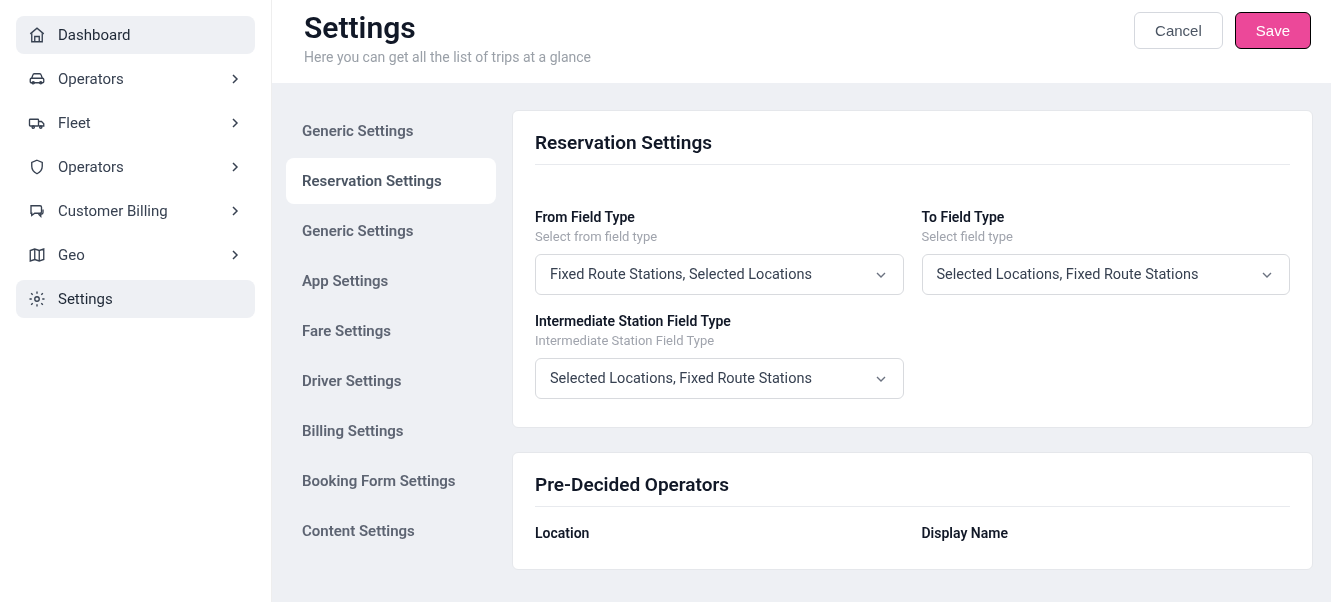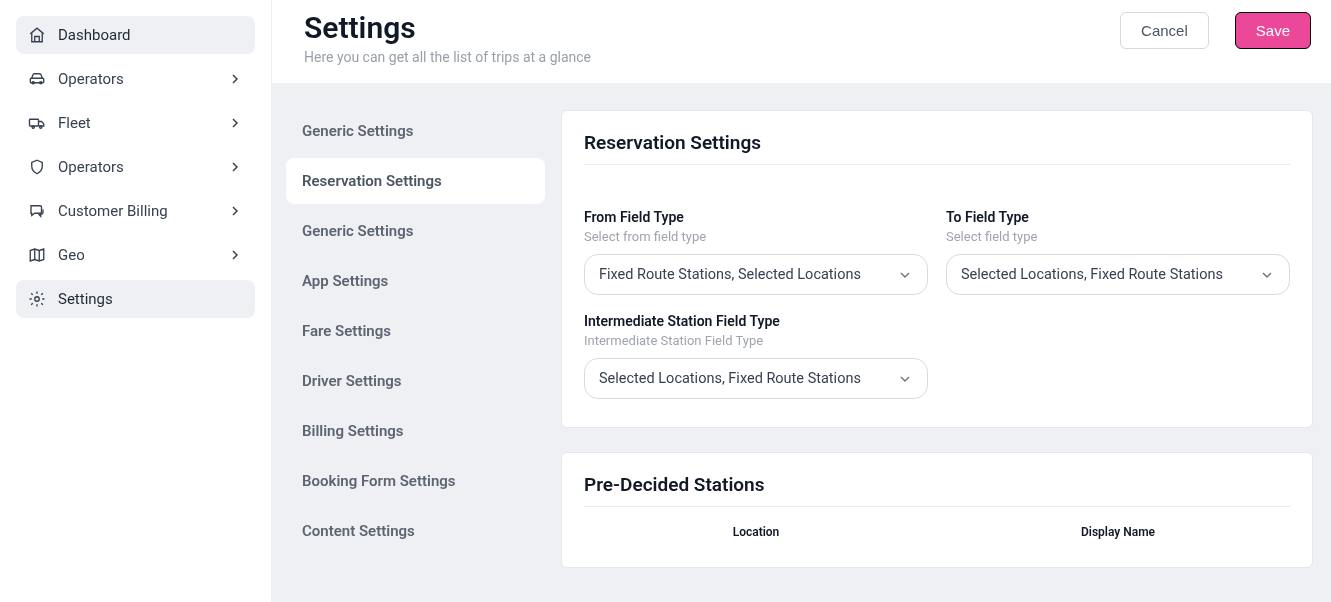"Cancel" .header-actions { gap: 26px -> 12px }
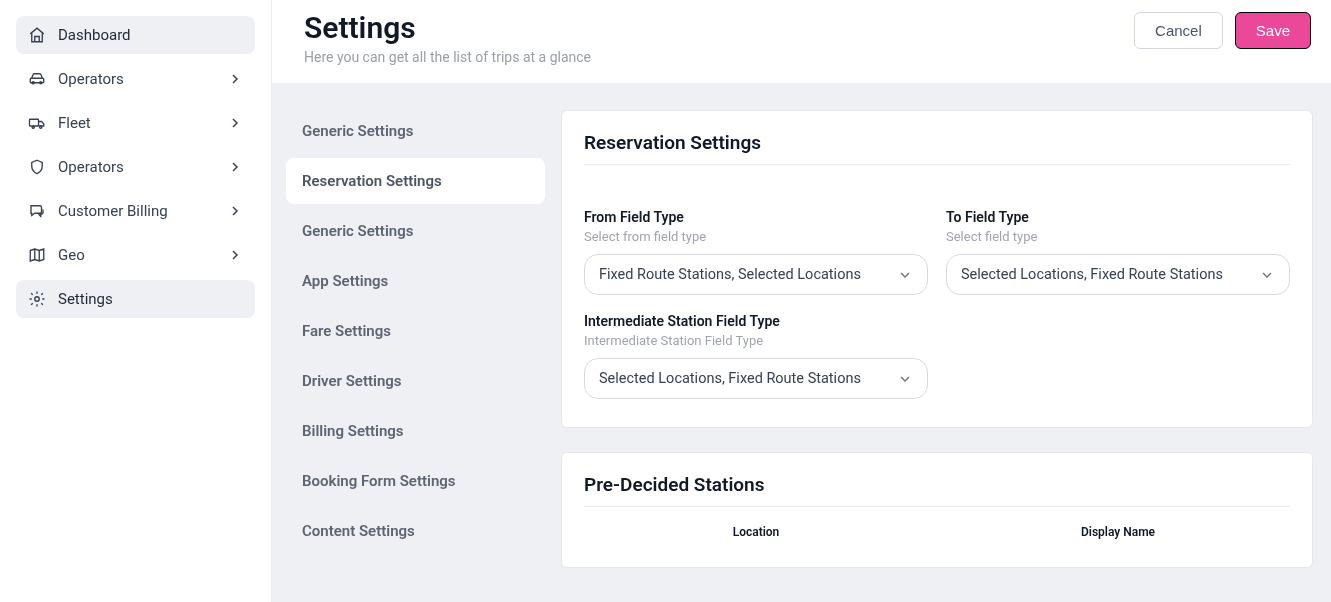"Generic Settings" .sub-nav { width: 289px -> 240px }
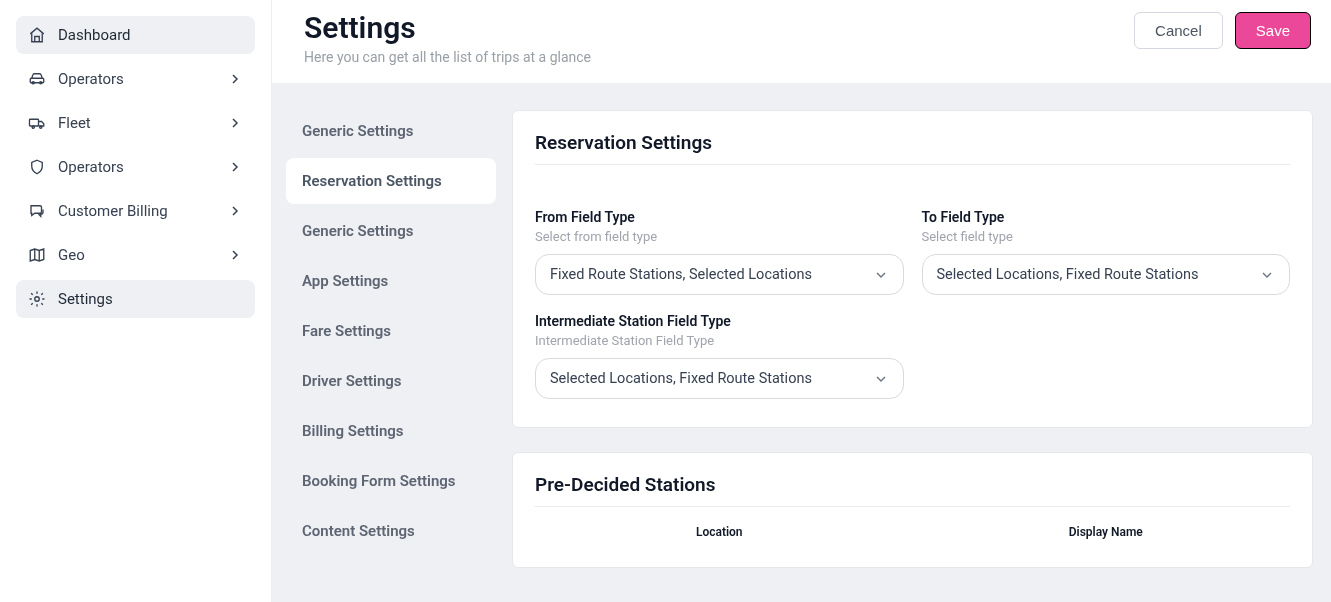"Fixed Route Stations, Selected Locations" .select { border-radius: 14px -> 6px }
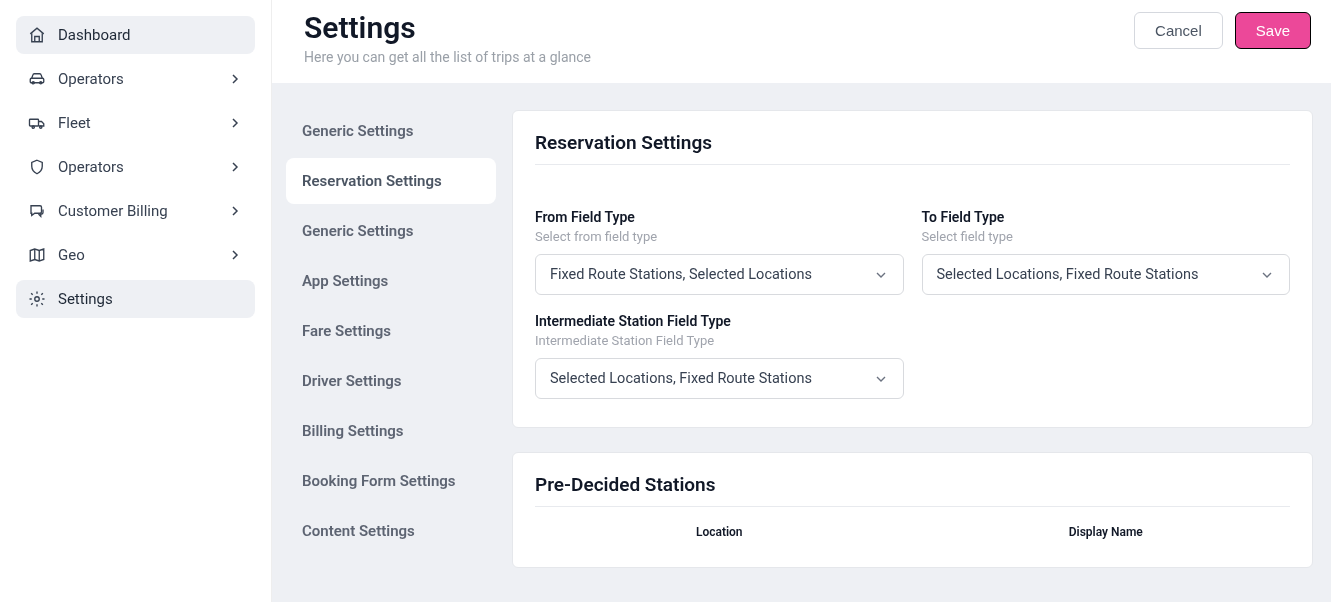"Pre-Decided Stations" h2 { text: Stations -> Operators }
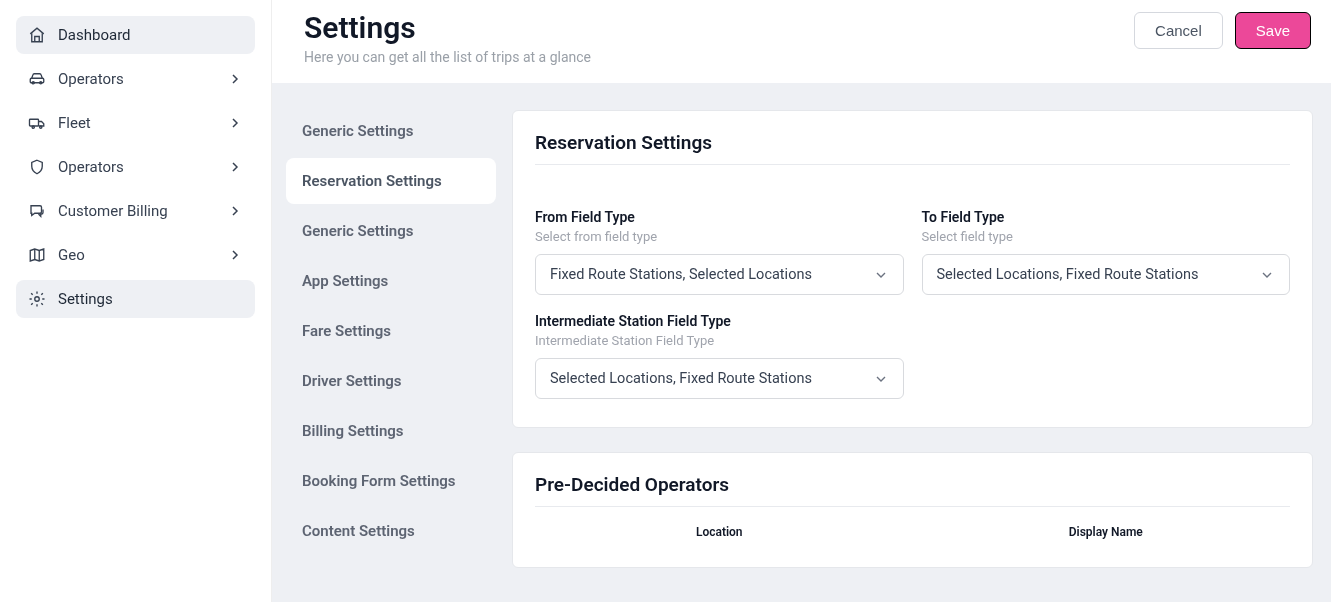"Location" .loc-col { font-size: 12px -> 14px; text-align: center -> none }
